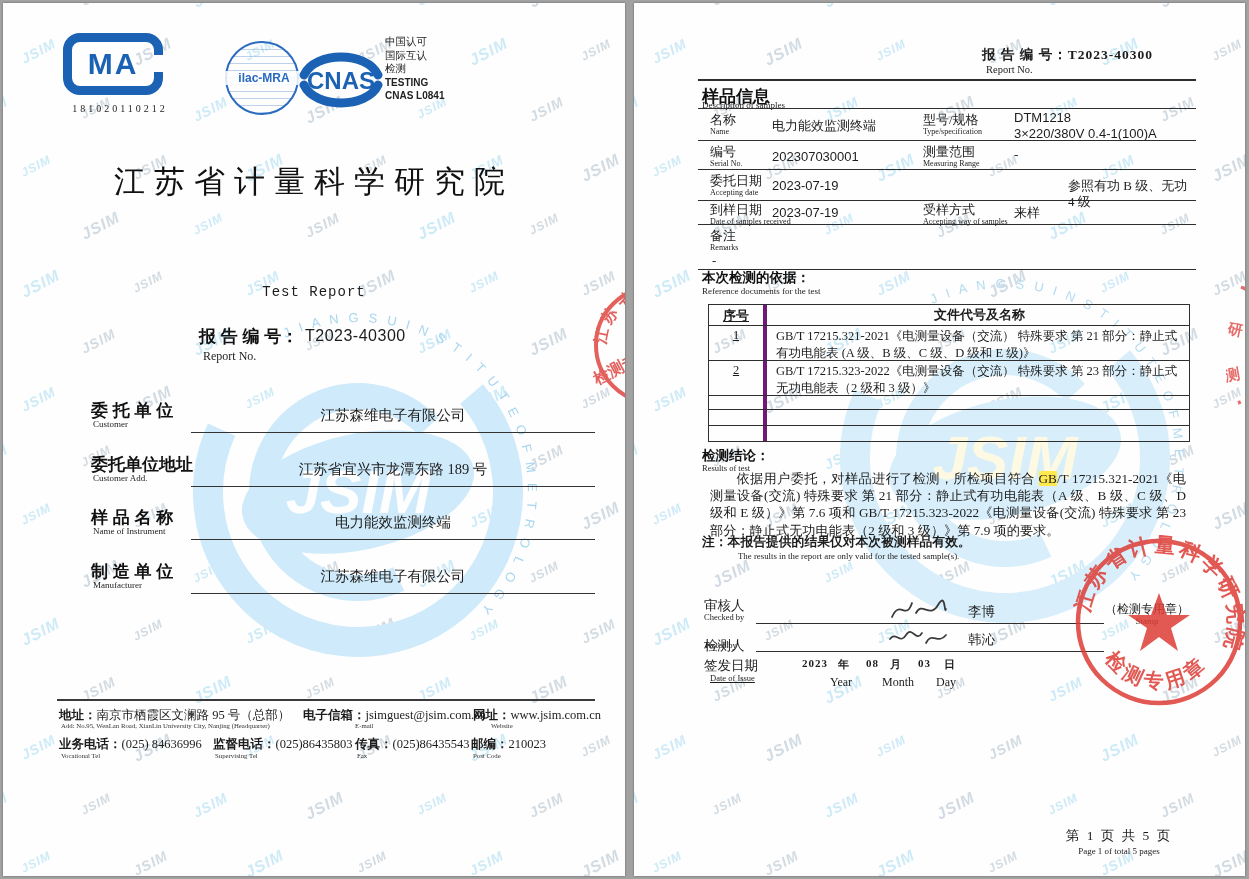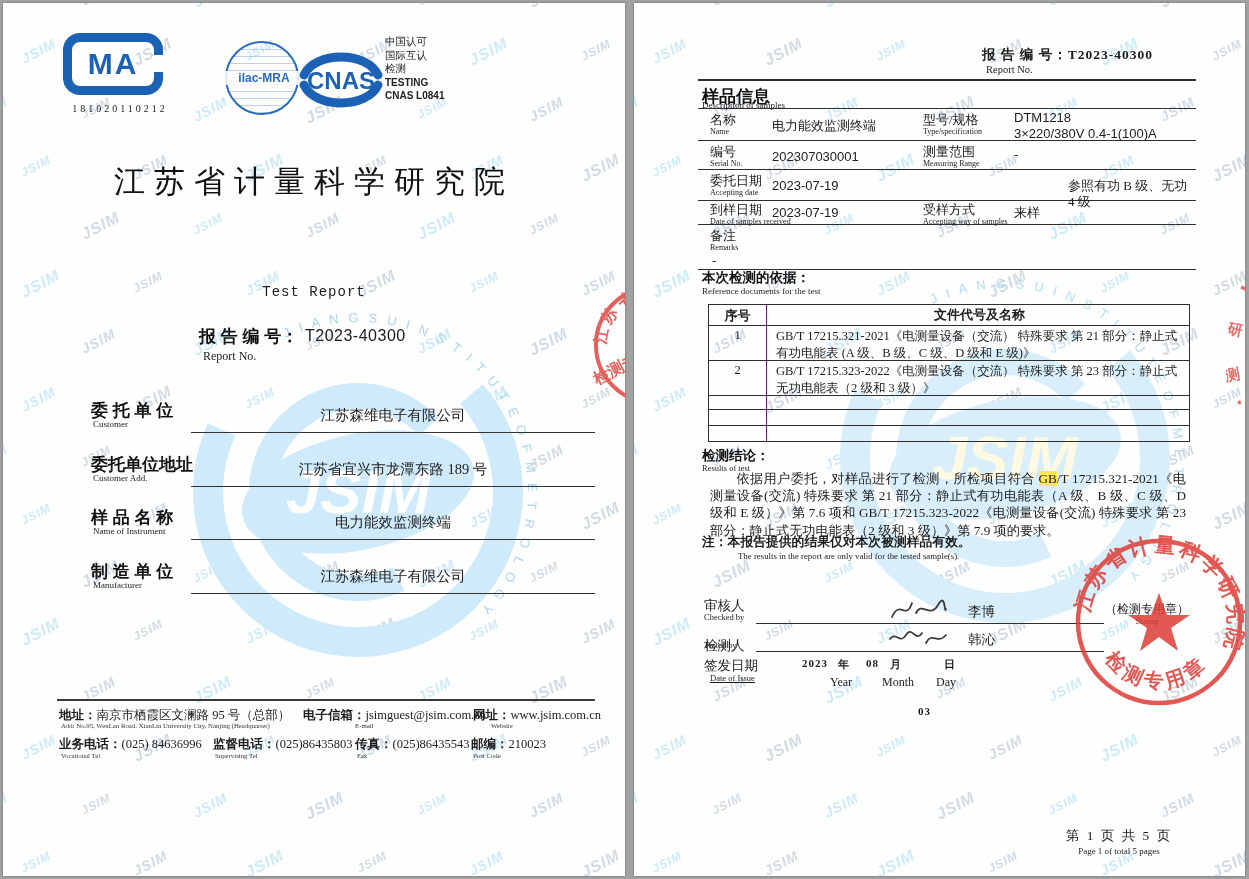"序号" .rc1 { border-right: 1px solid #701a75 -> 4px solid #701a75; text-decoration: none -> underline }
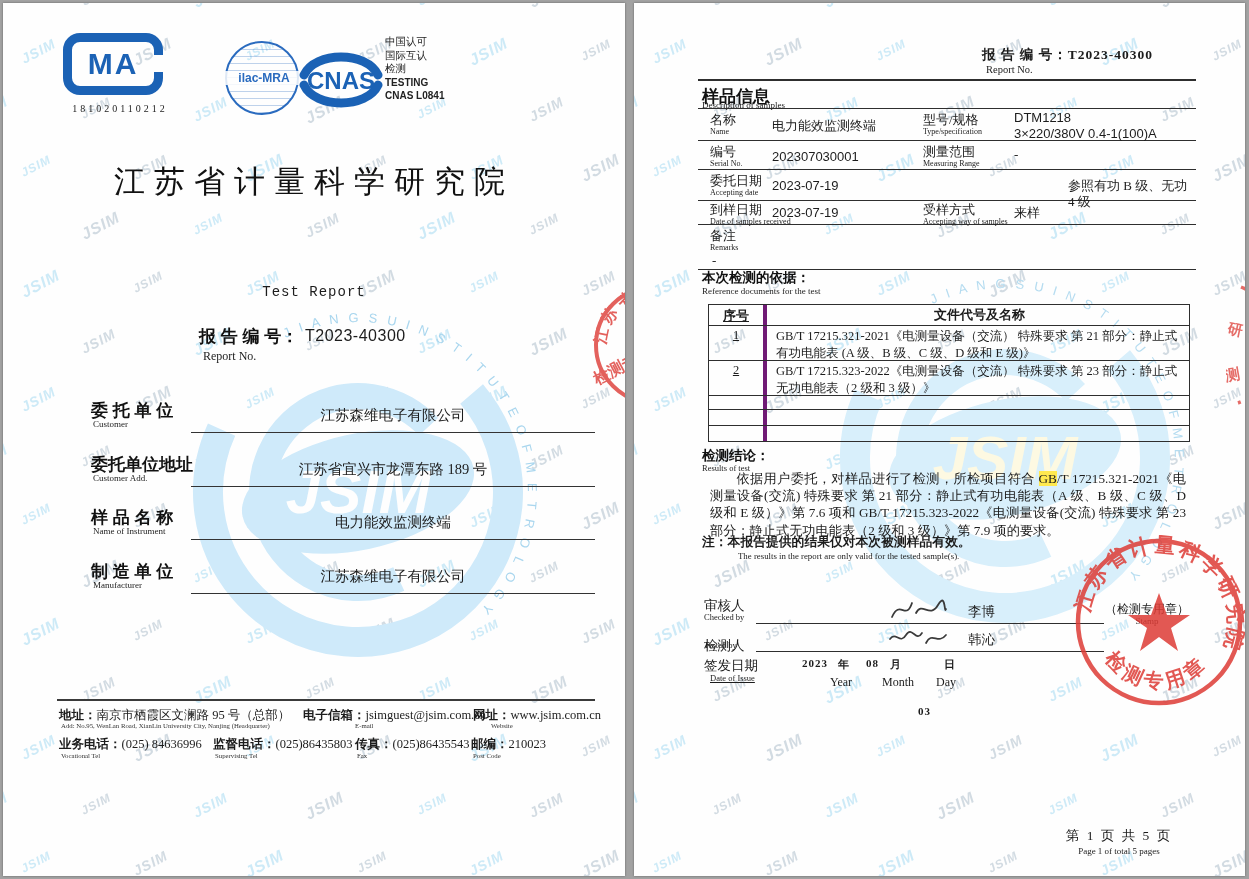"03" span.abs { margin-top: 48px -> none }
